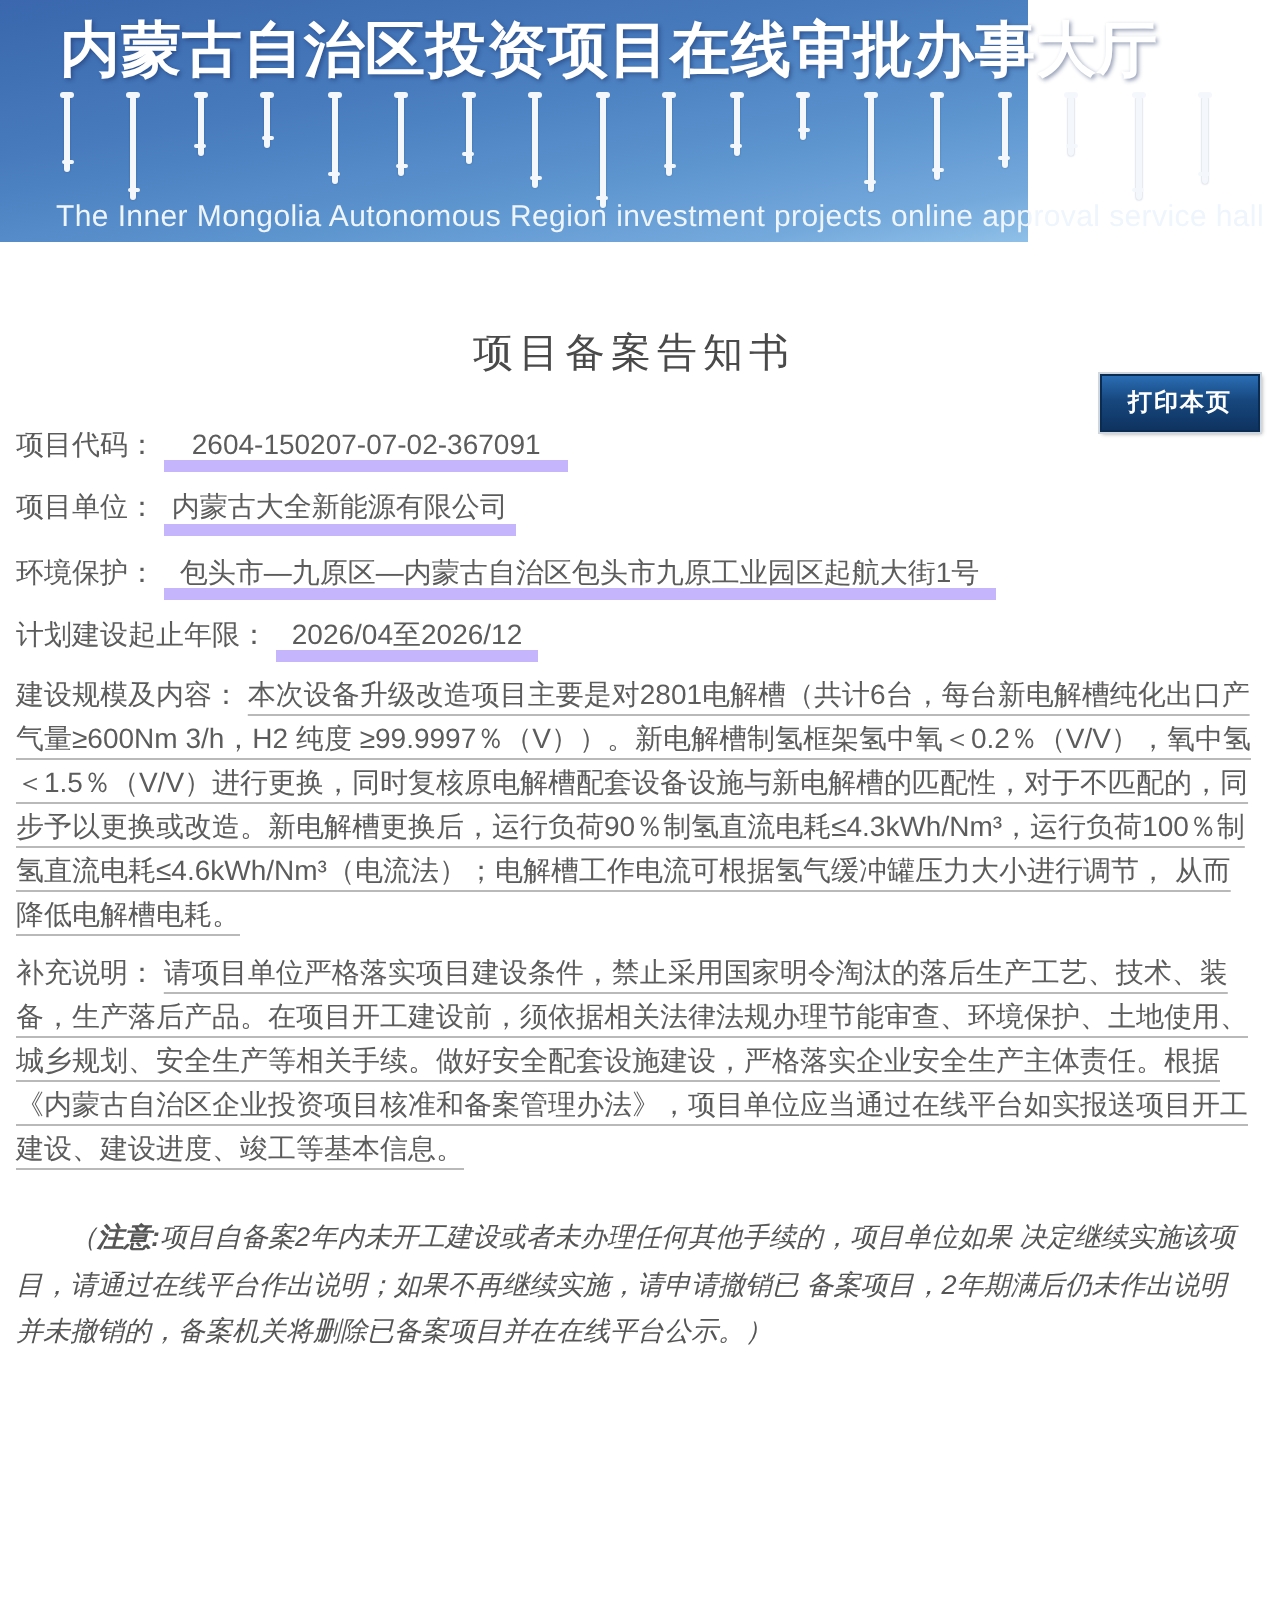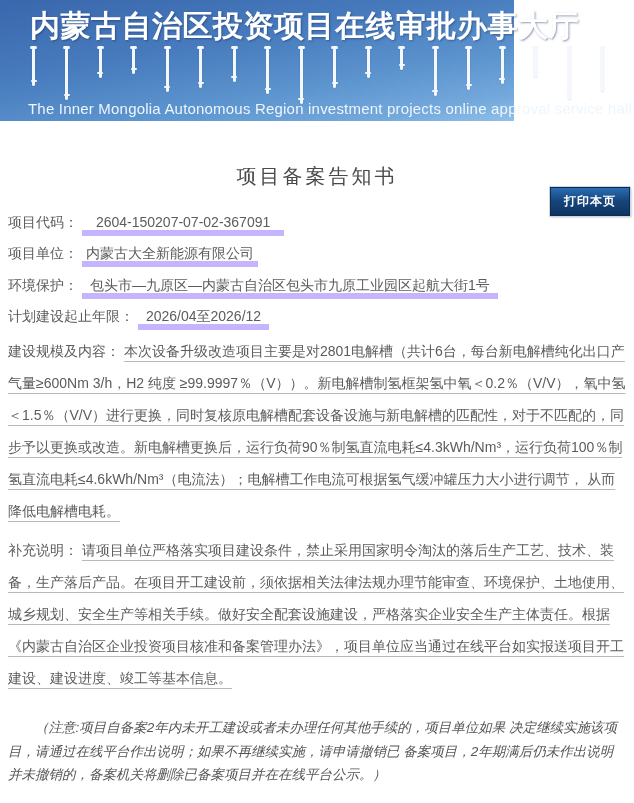"建设规模及内容：" .block { line-height: 32px -> 22px }
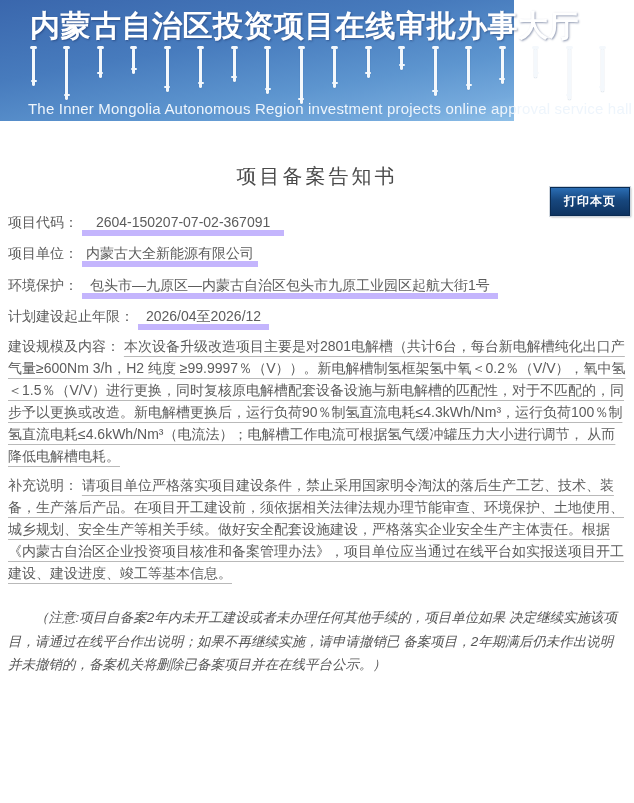"注意:" .note .note-b { font-weight: normal -> bold }
